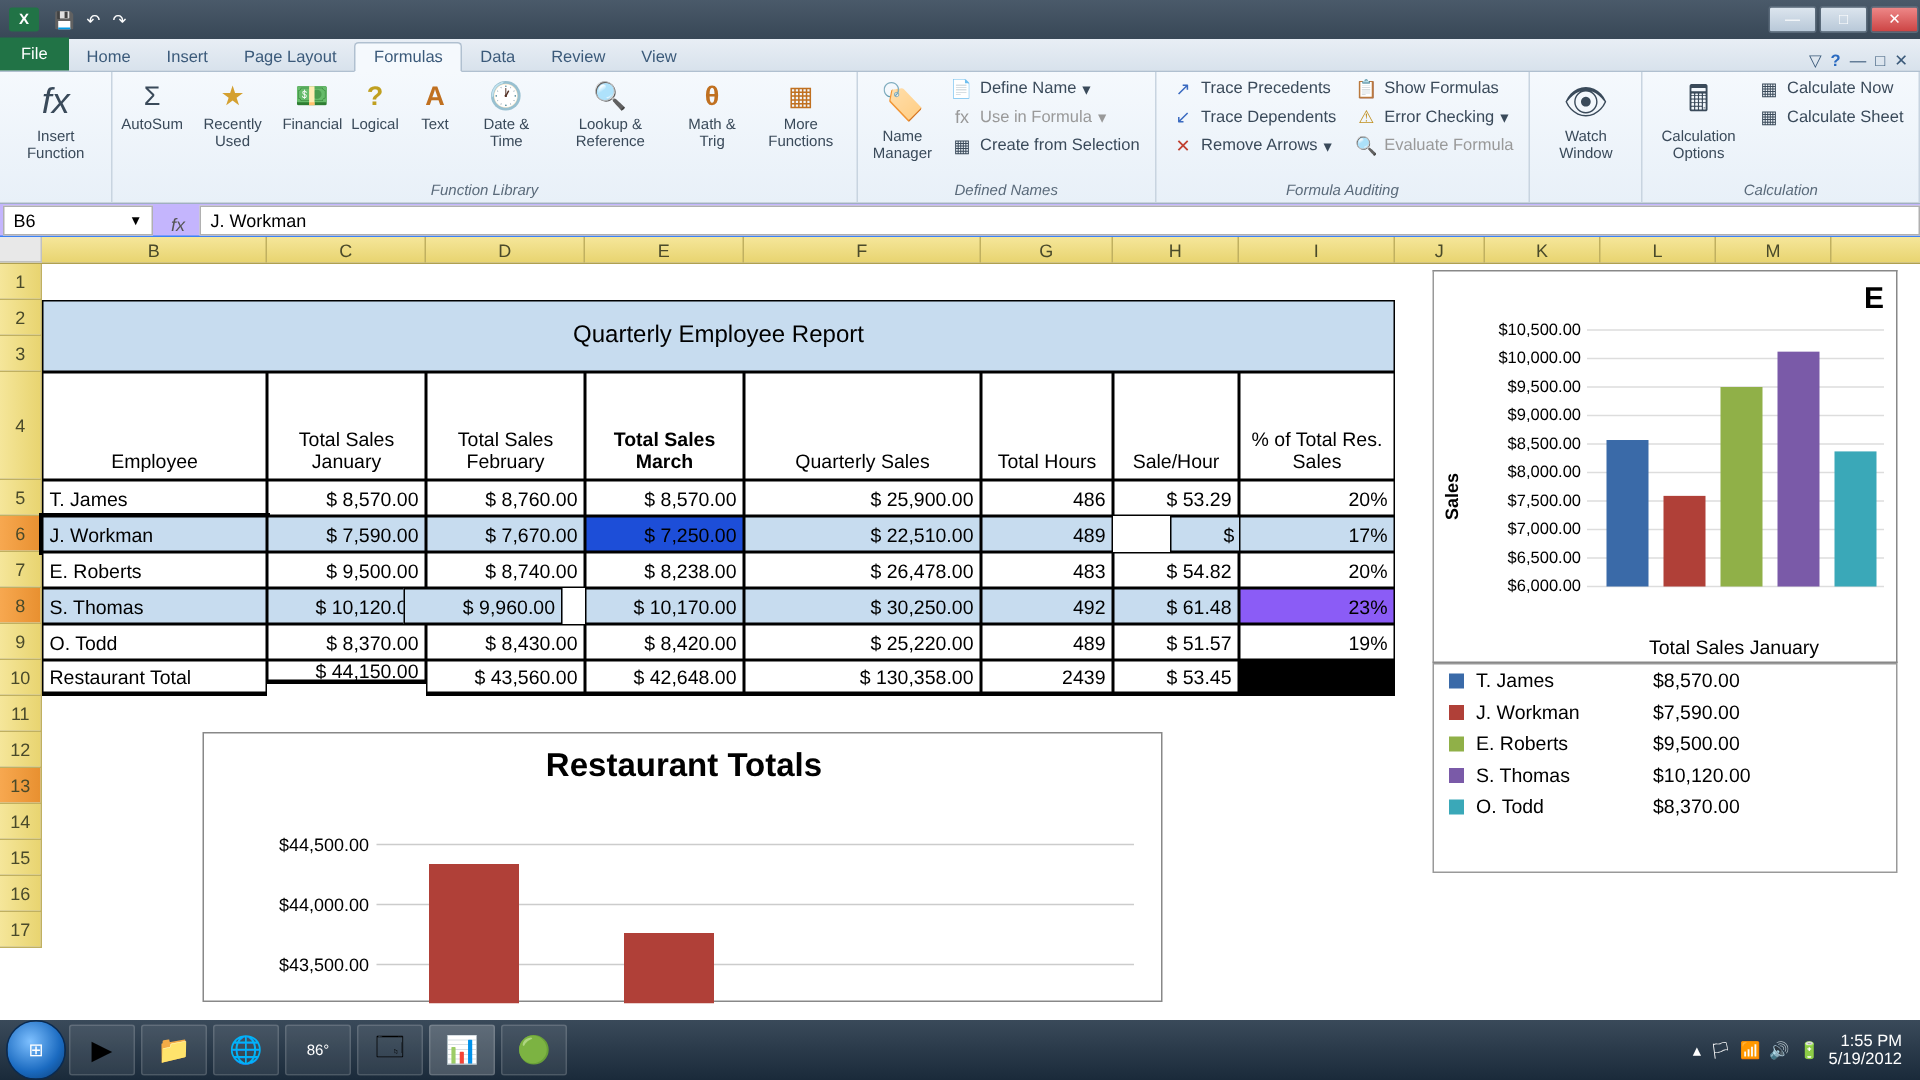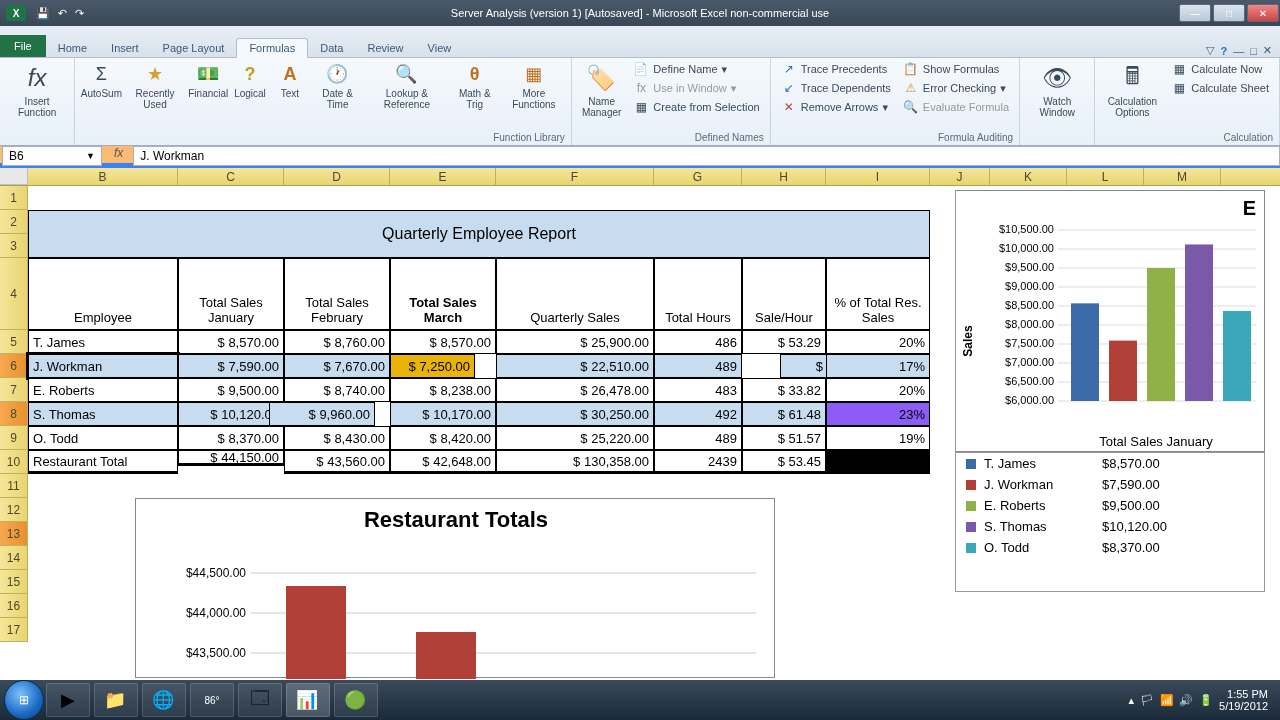"Server Analysis (version 1) [Autosaved]" div.title-text { html: <div>Server Analysis (version 1) [Autosaved] - Microsoft Excel non-commercial use</div> -> none }
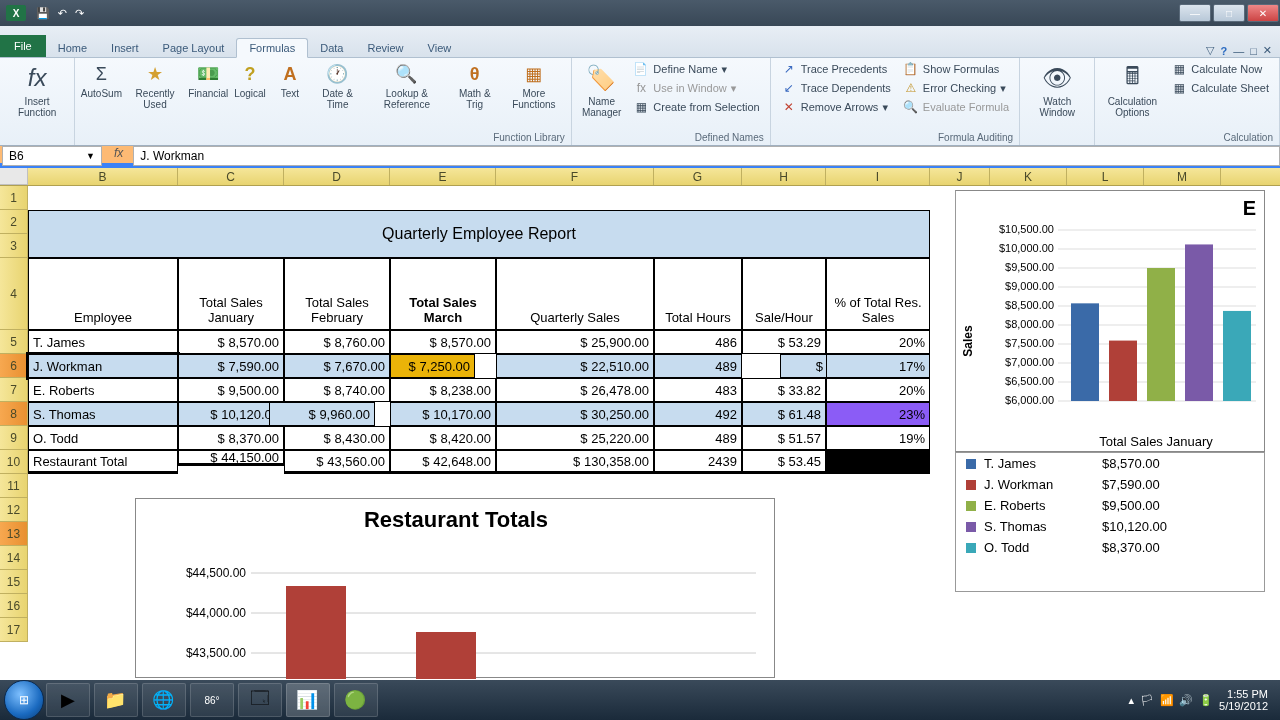"File" .ribbon-tabs { height: 32px -> 22px }
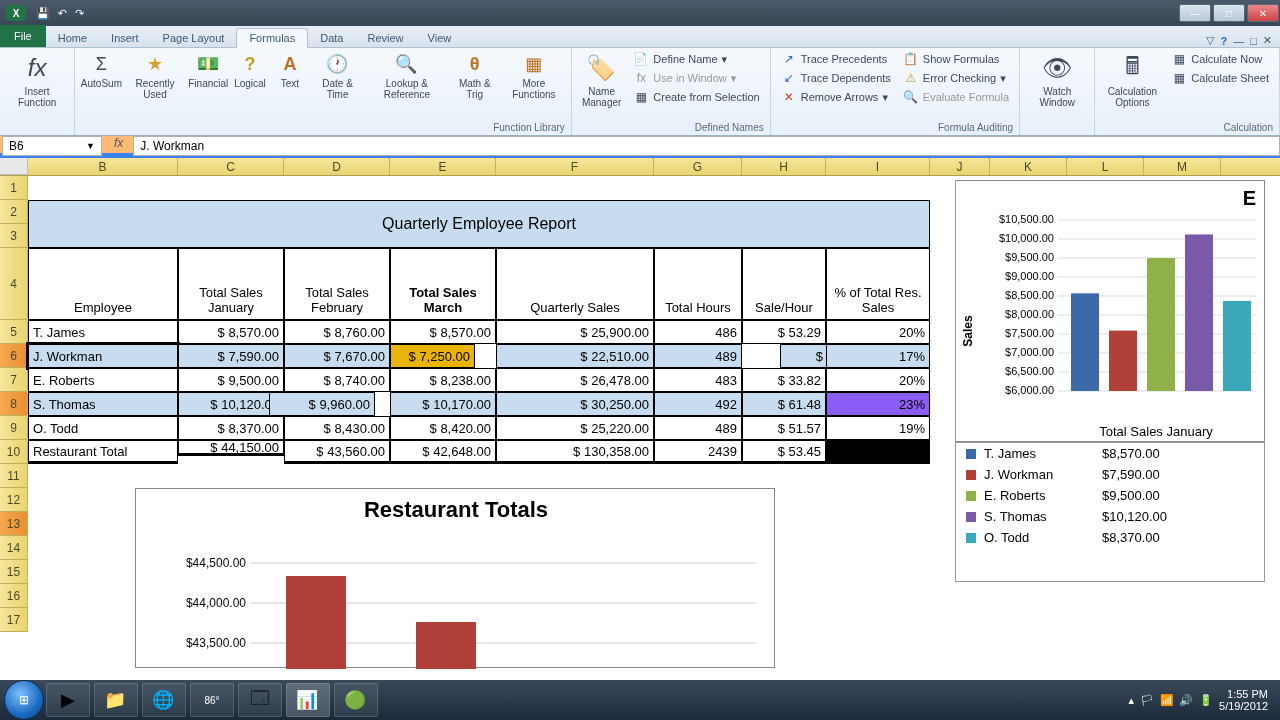"Use in Window" span { text: Window -> Formula }
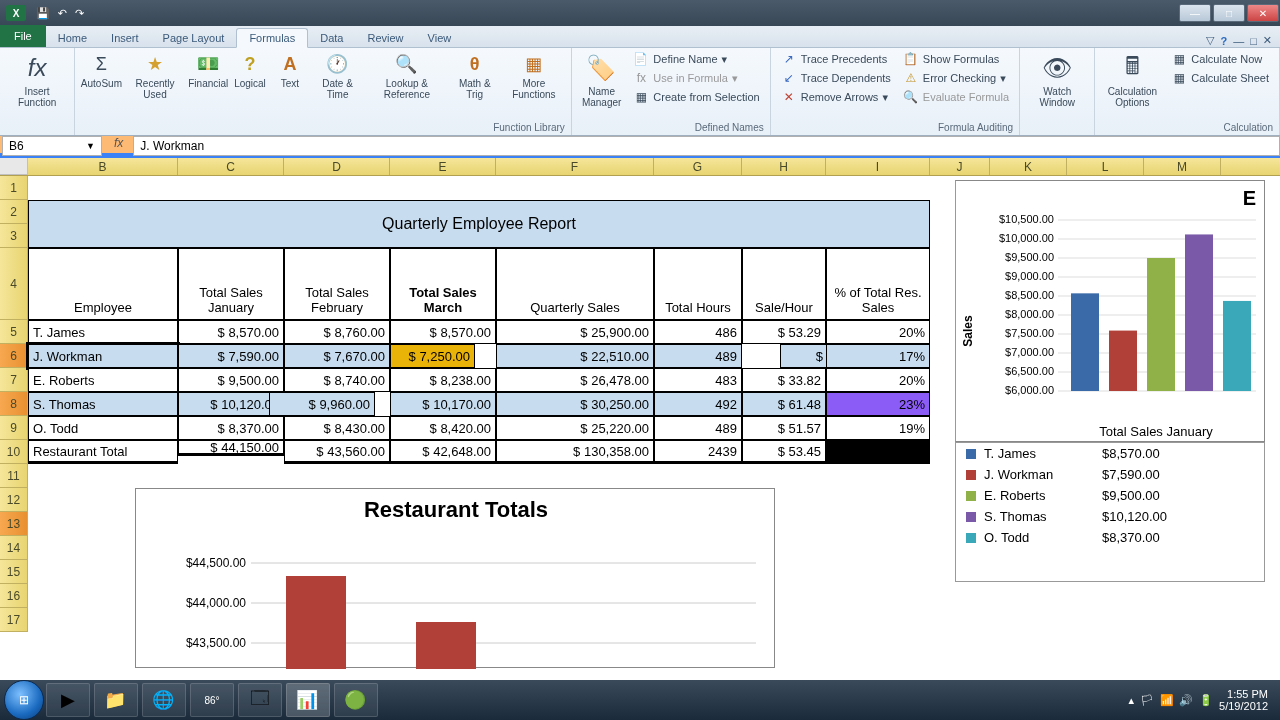"Function Library" .rgroup .label { font-style: none -> italic; text-align: right -> center }
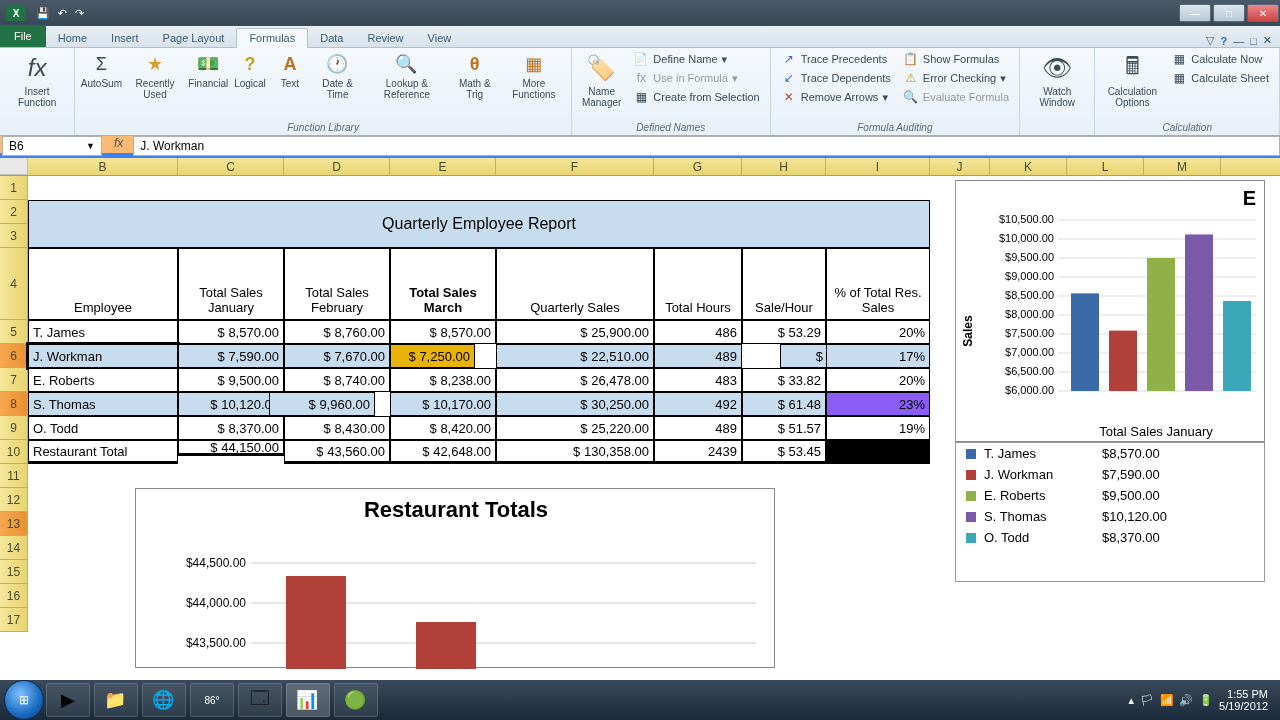"B6" .formula-bar { align-items: flex-start -> flex-end; background: #fdba74 -> #c4b5fd; border-bottom: 5px solid #3b82f6 -> 1px solid #3b82f6 }
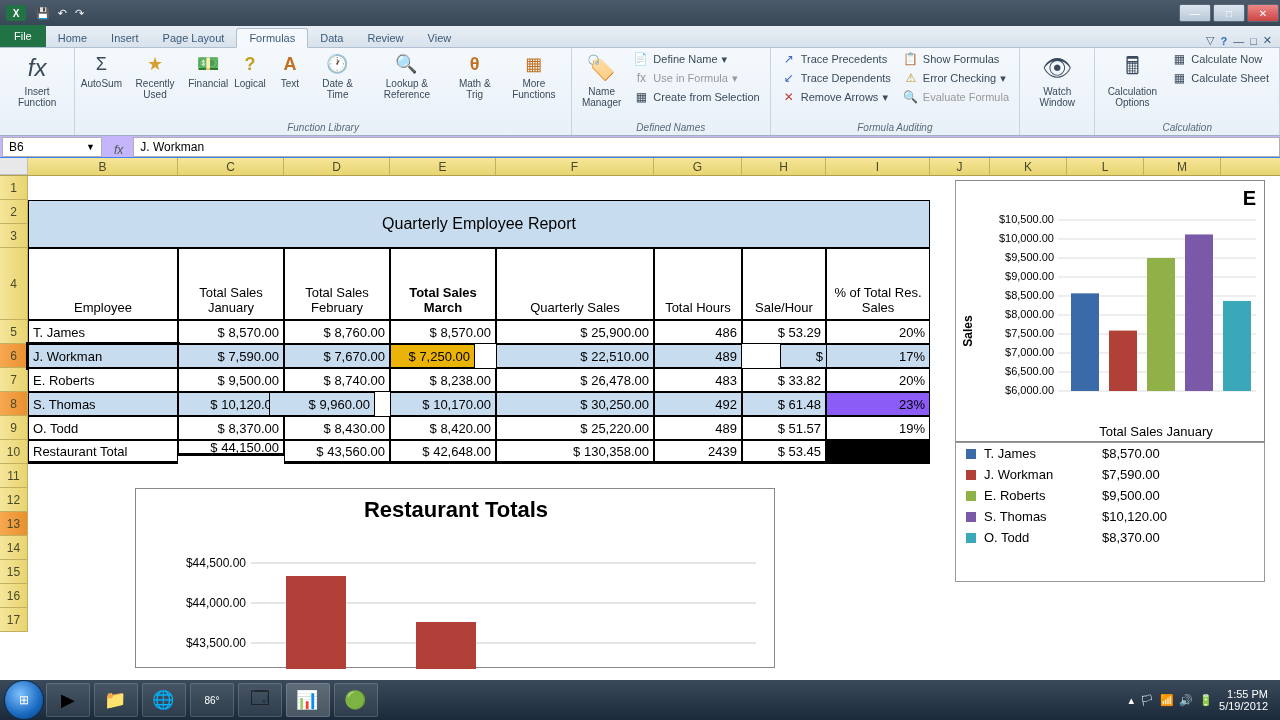"$ 7,250.00" div.cell { background: #eab308 -> #1d4ed8; width: 85px -> 106px }
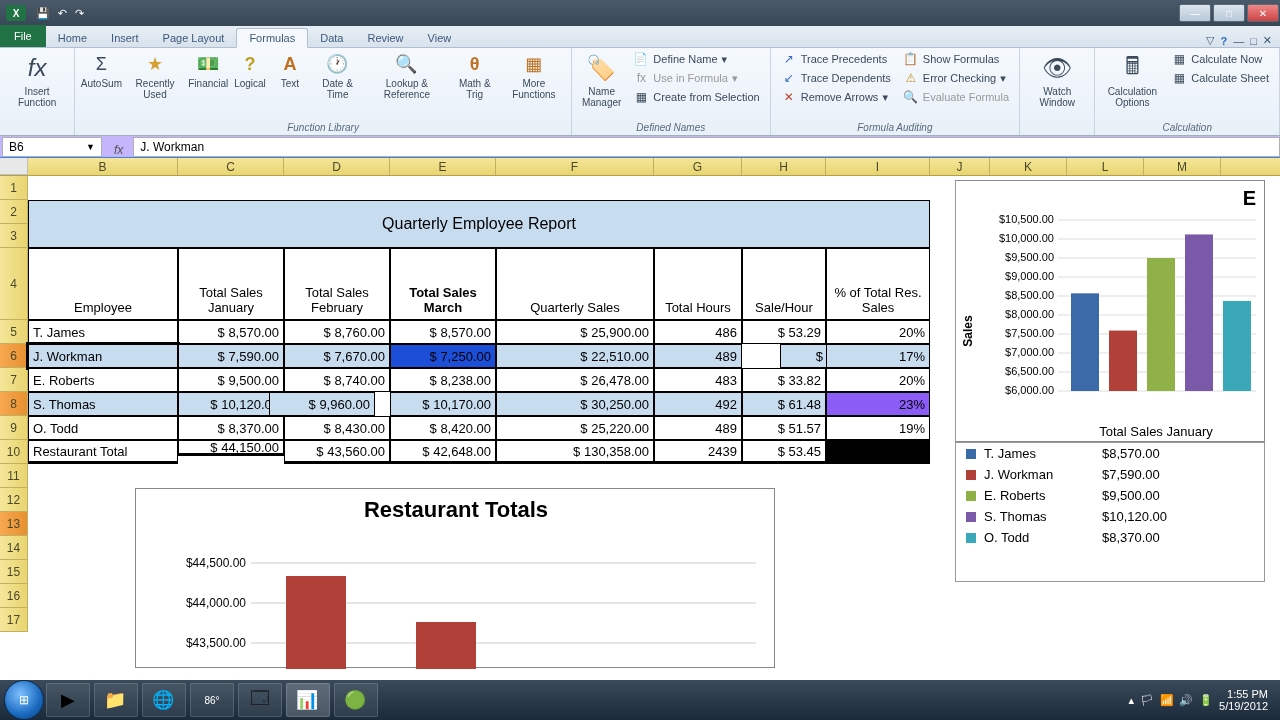"$ 33.82" div.cell { text: 33.82 -> 54.82 }
